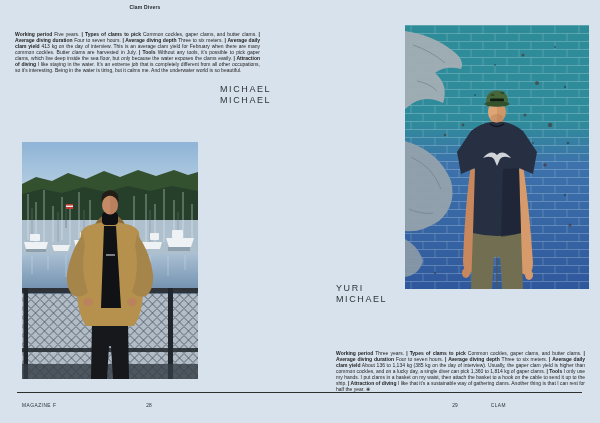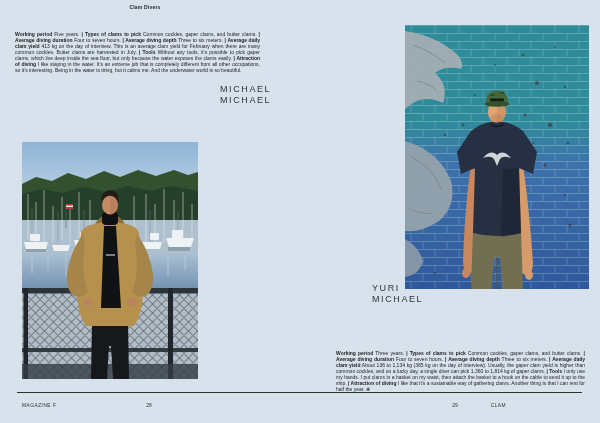"YURI" .pname-right { margin-left: 36px -> none }
